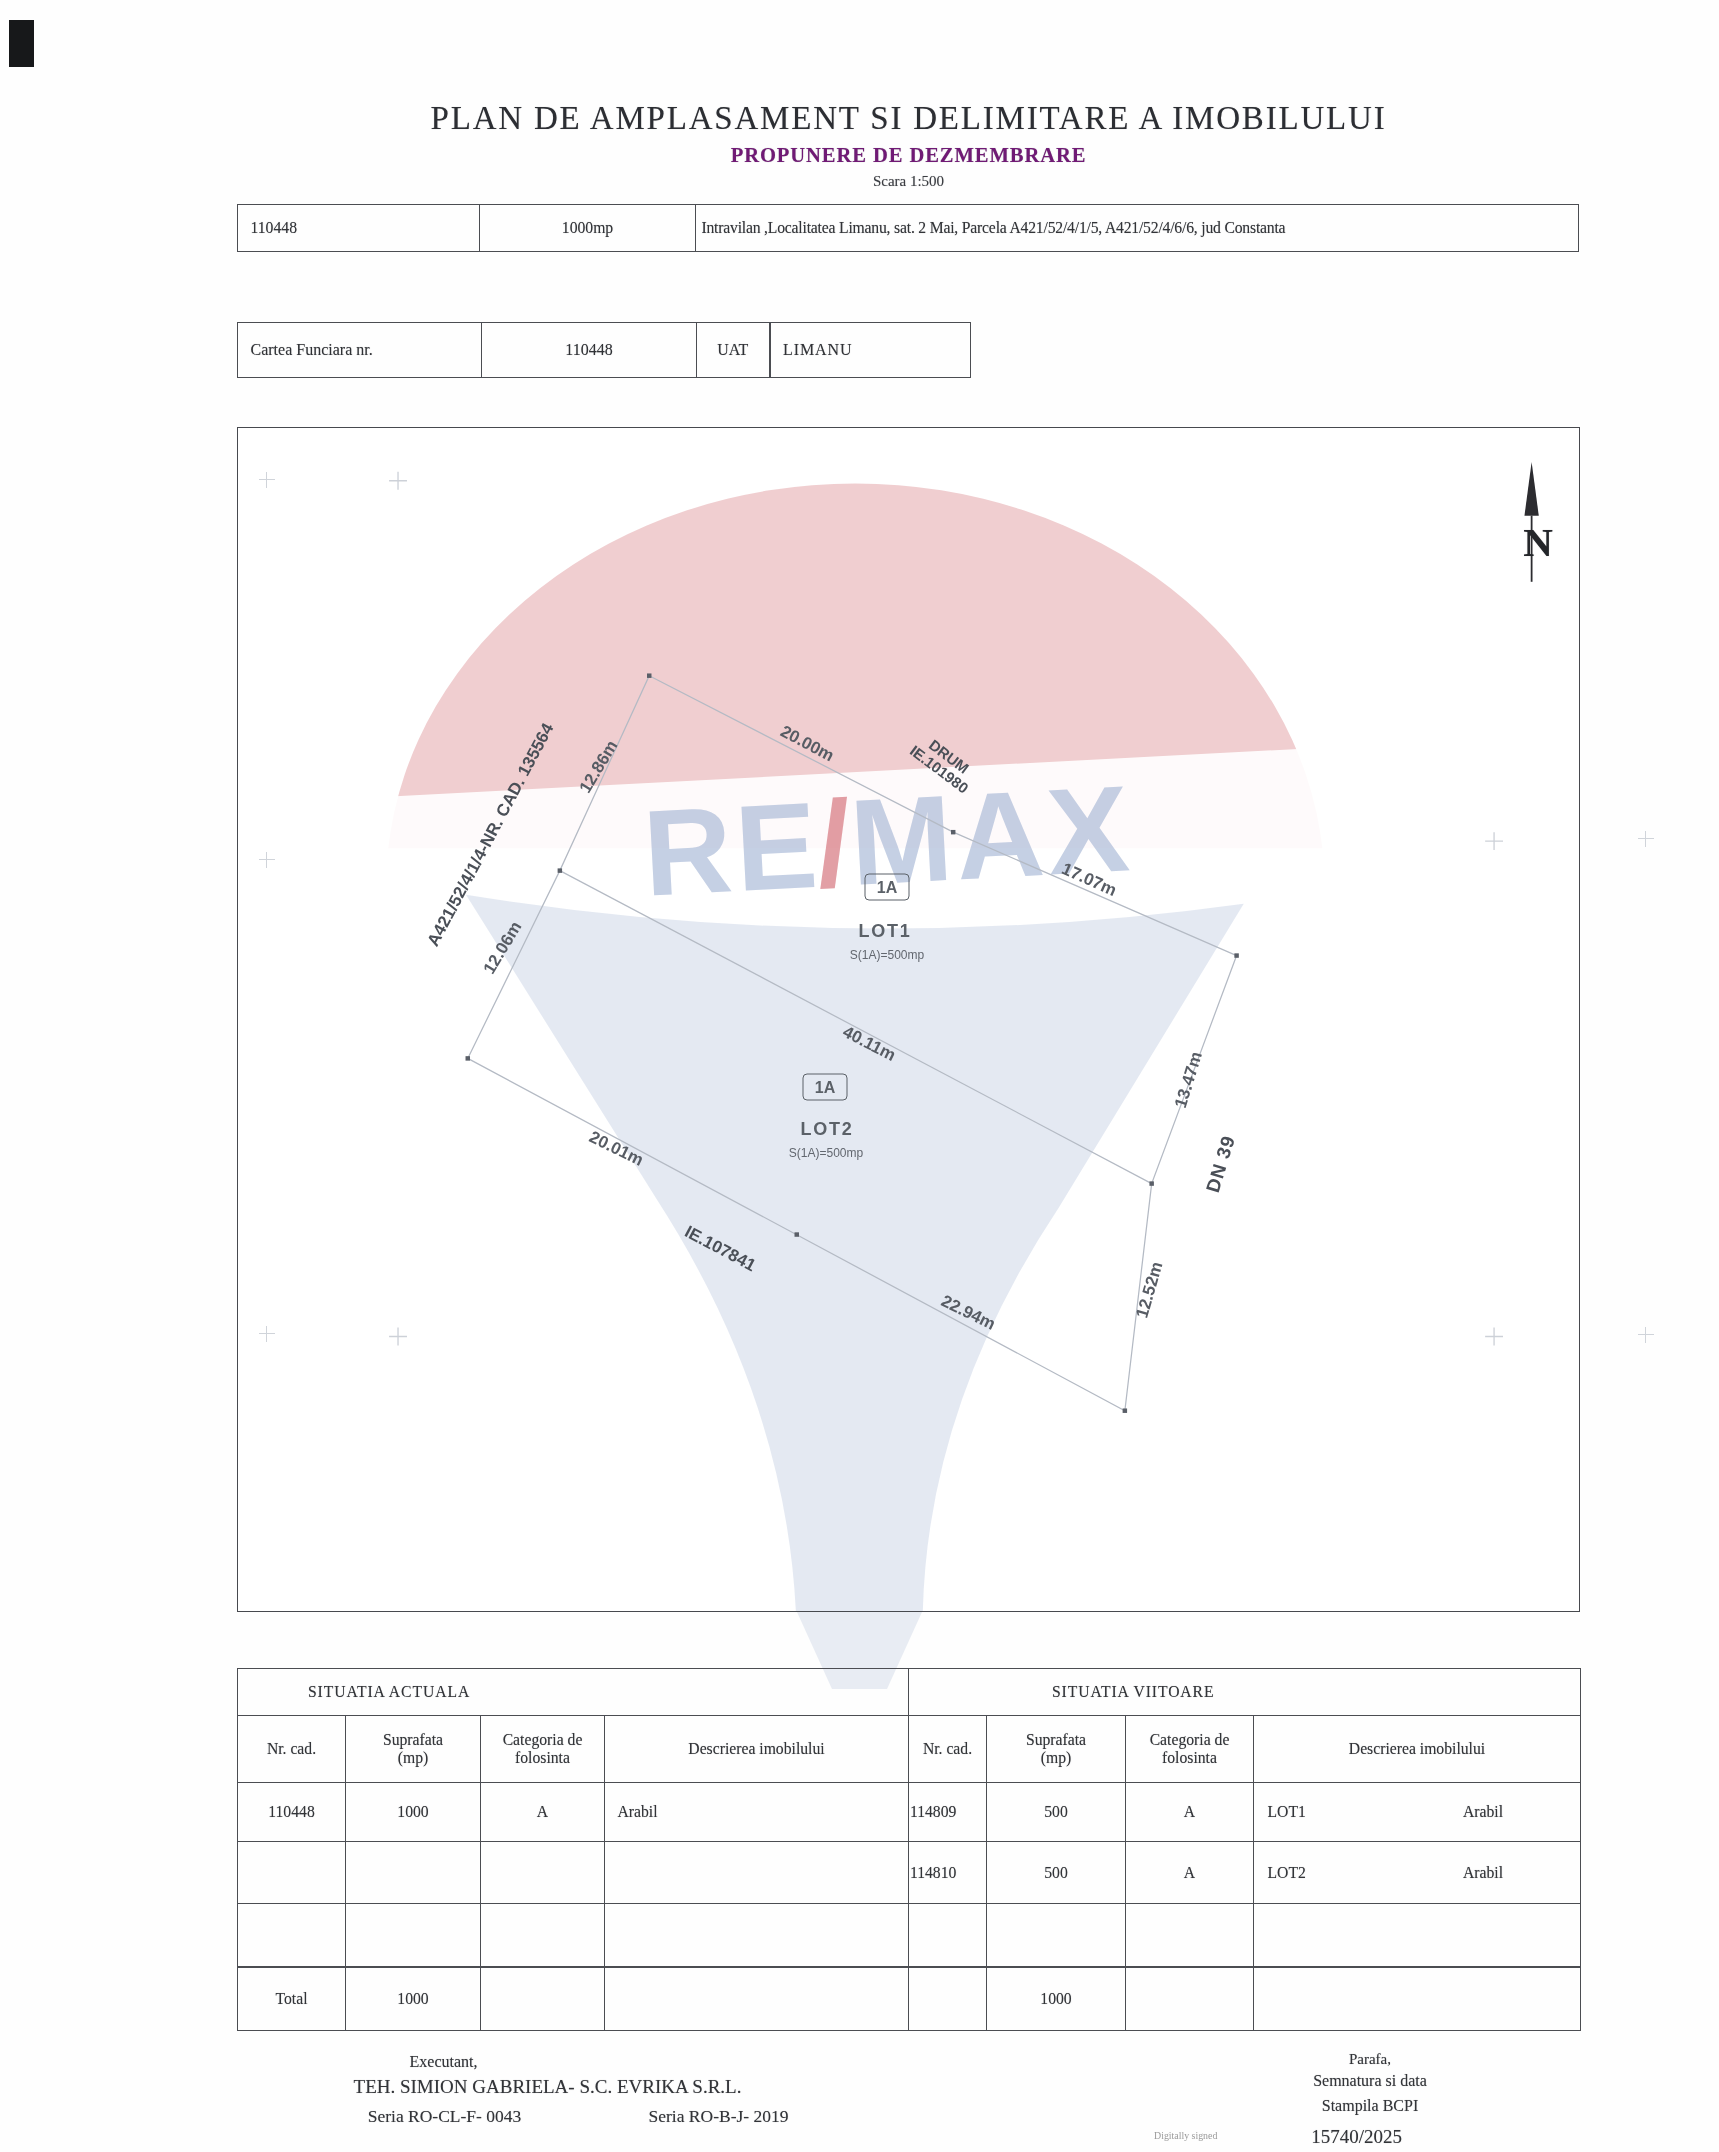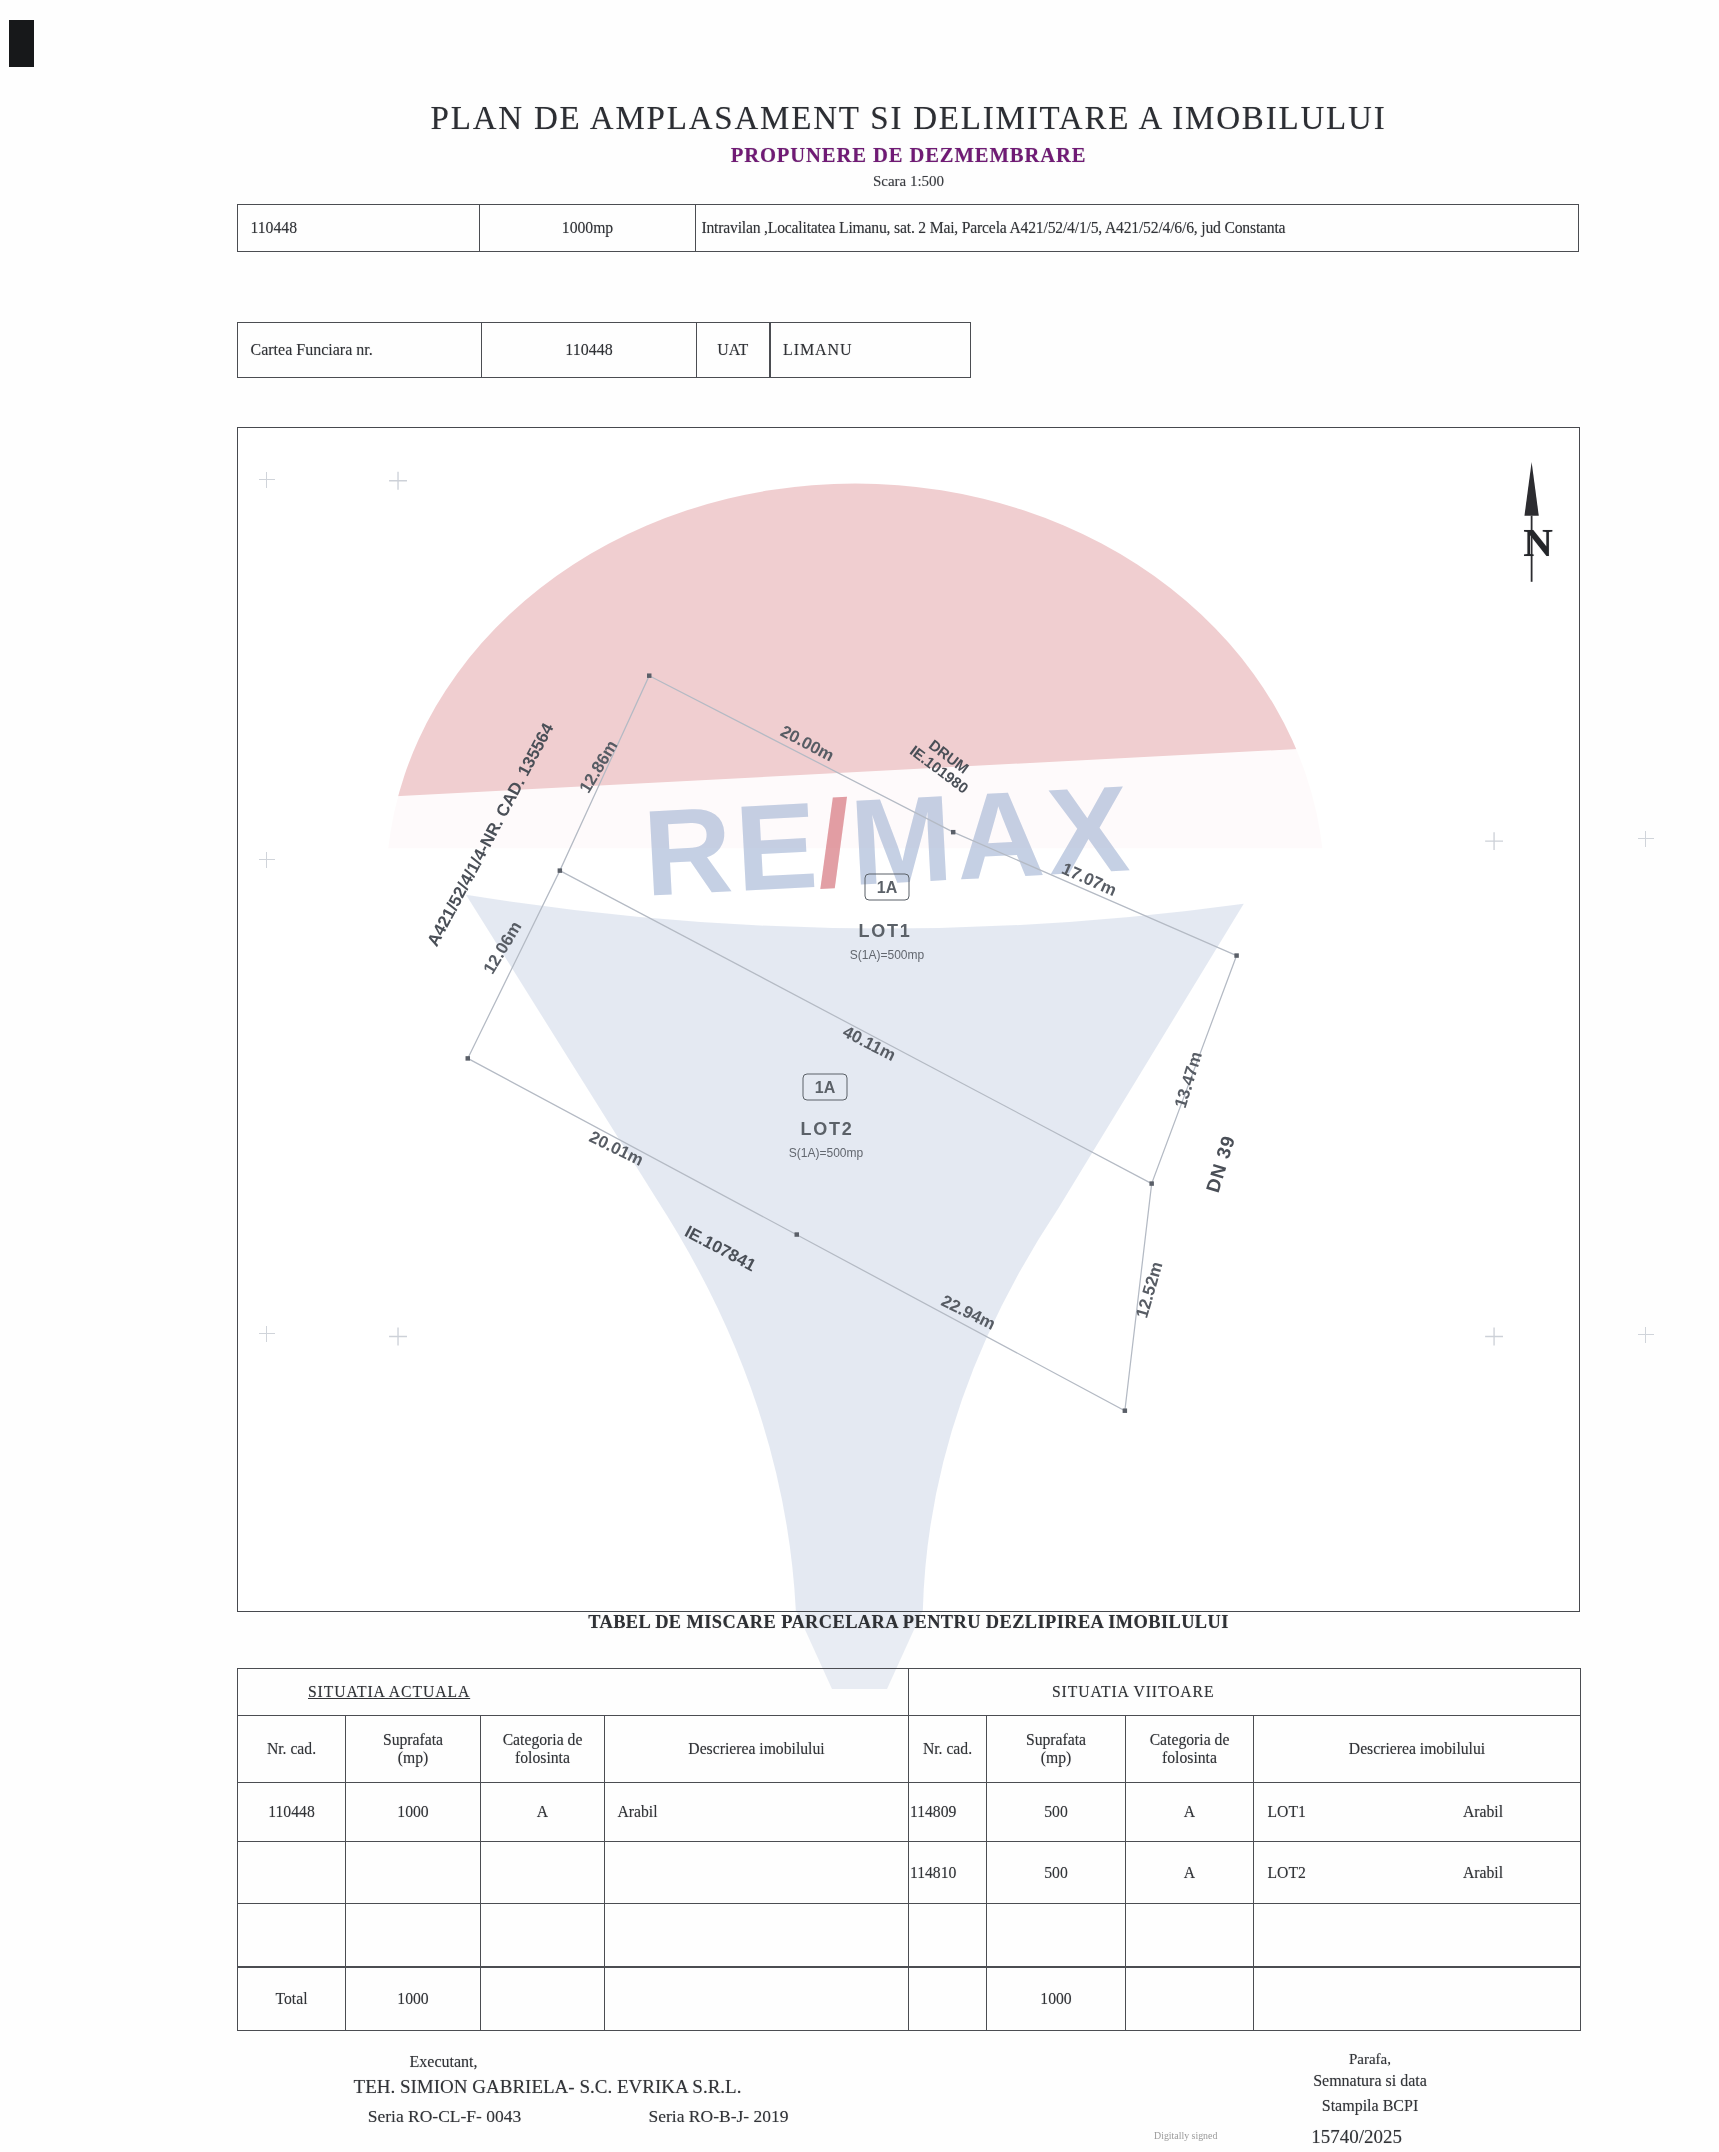"TABEL DE MISCARE PARCELARA PENTRU" div.mv-title { html: <div>TABEL DE MISCARE PARCELARA PENTRU DEZLIPIREA IMOBILULUI</div> -> none }
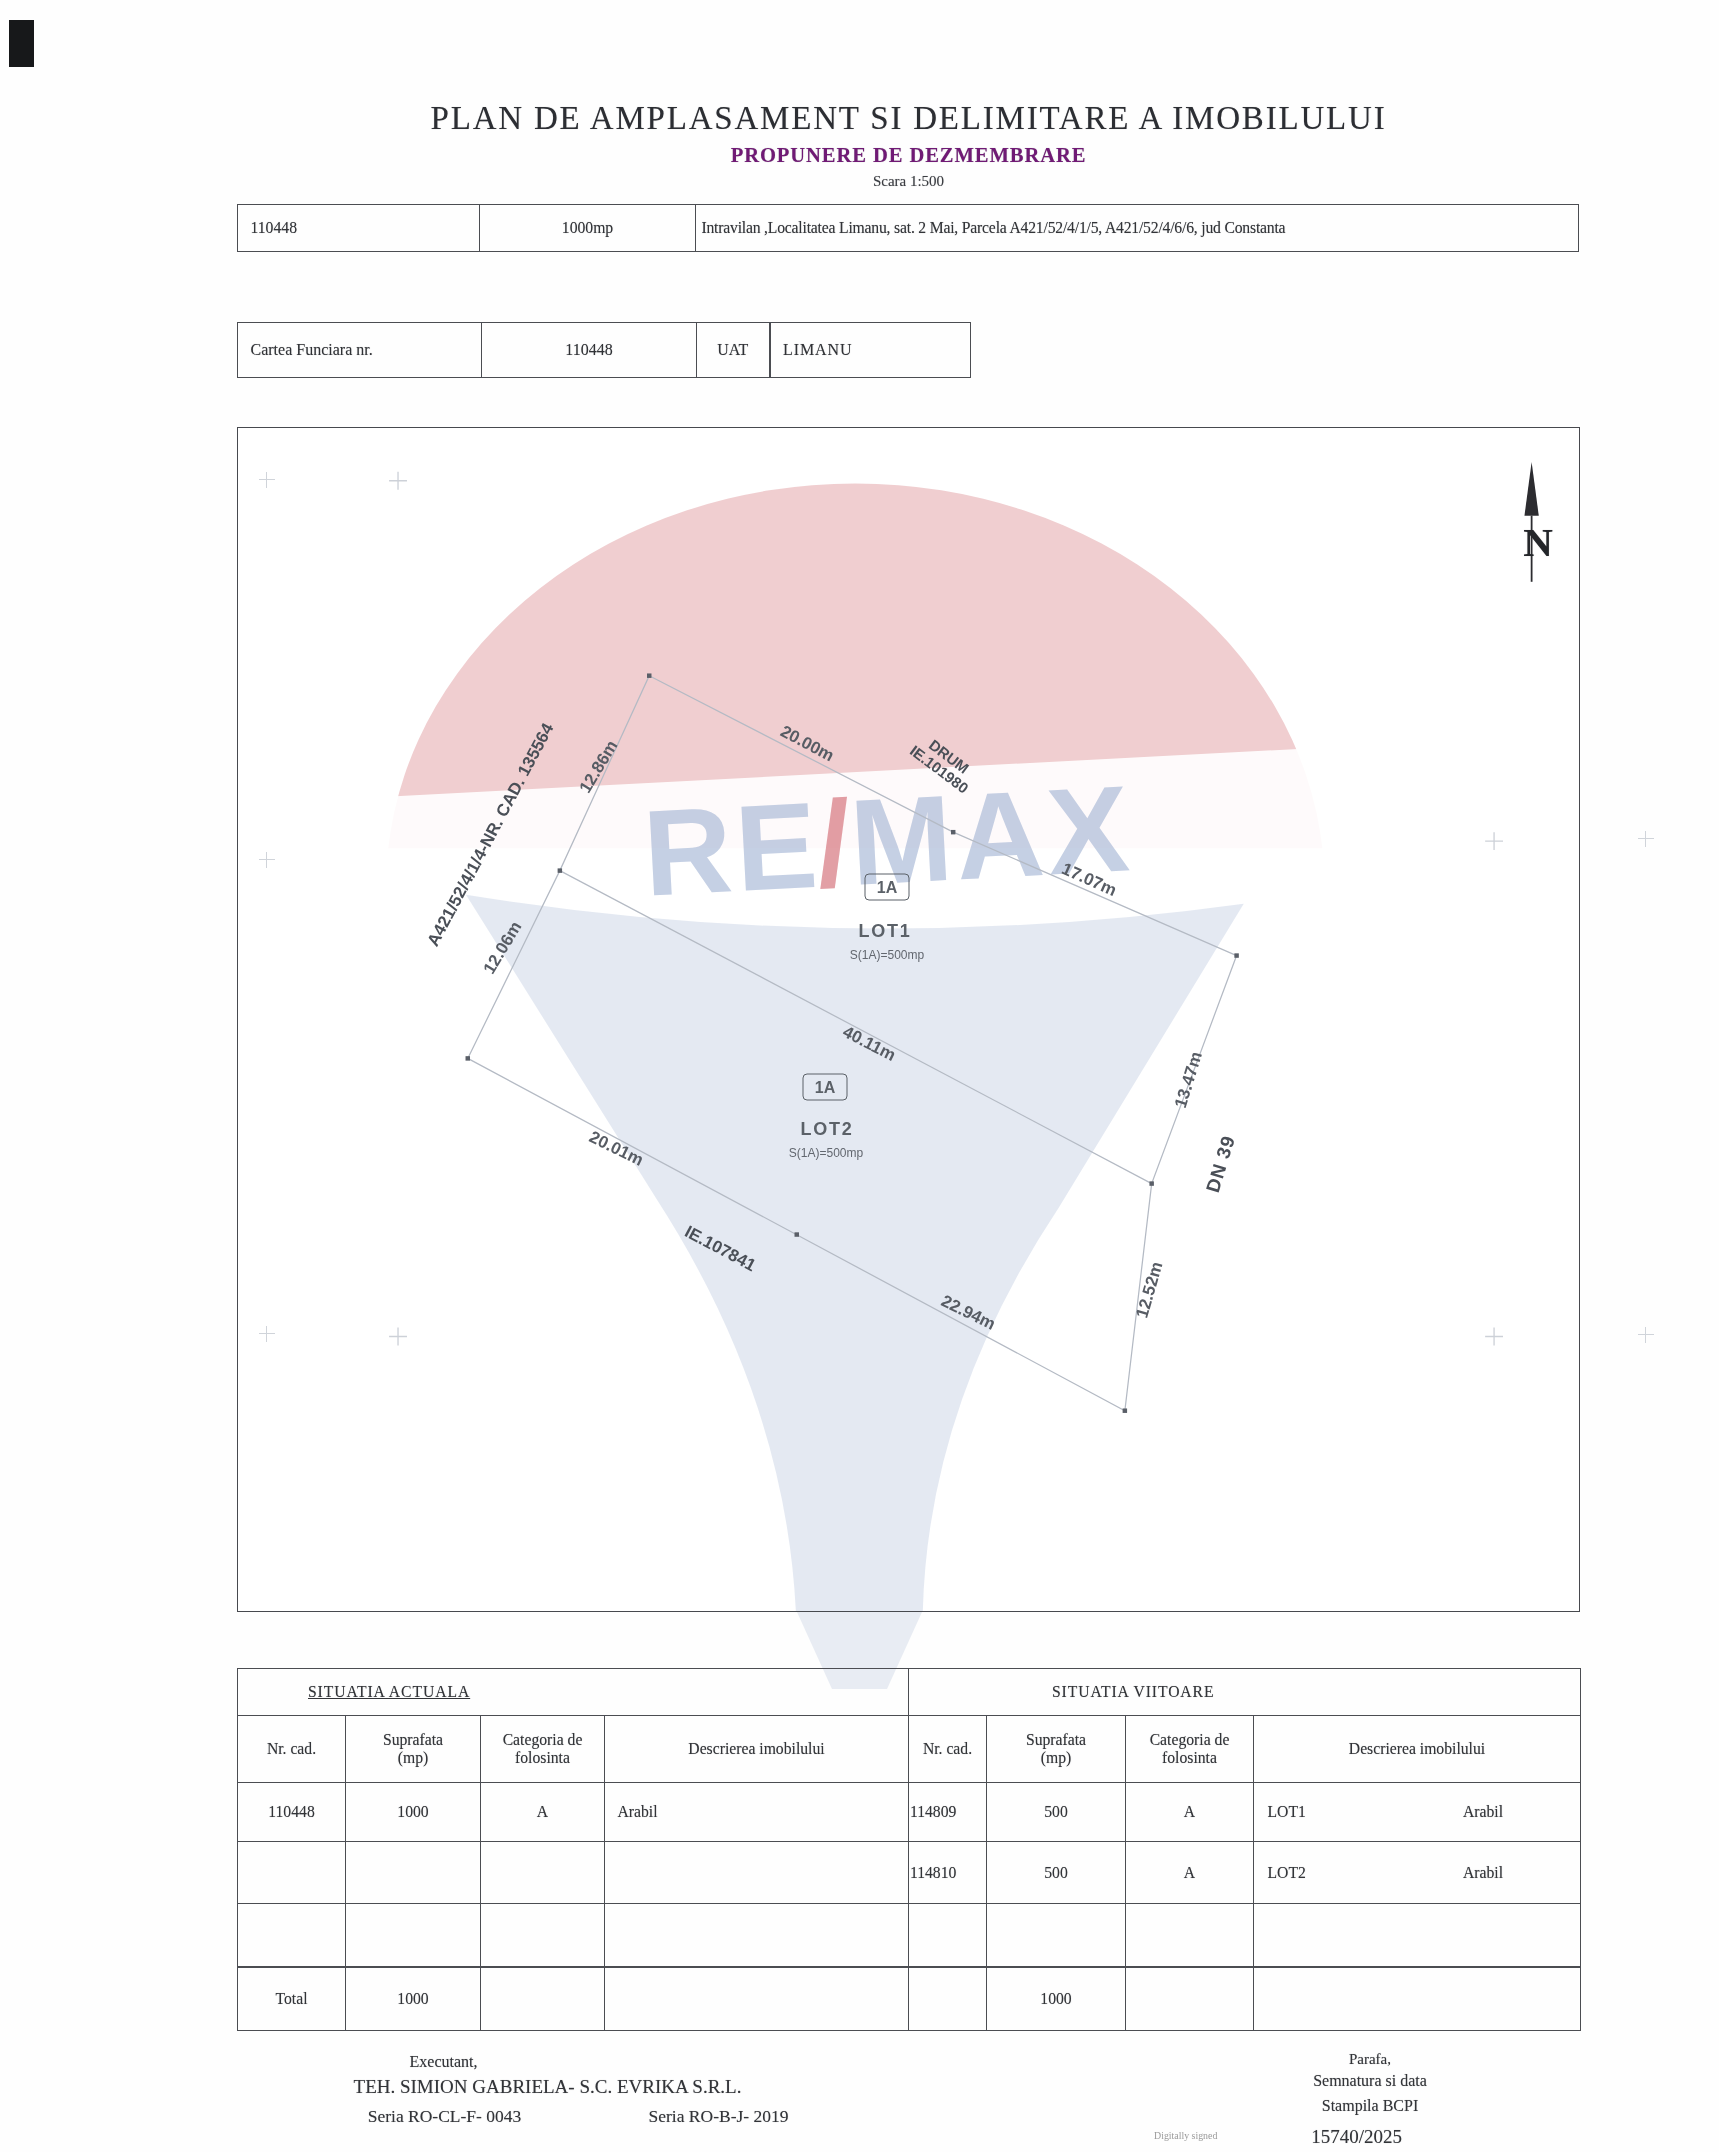"SITUATIA ACTUALA" .band-left { text-decoration: underline -> none }
